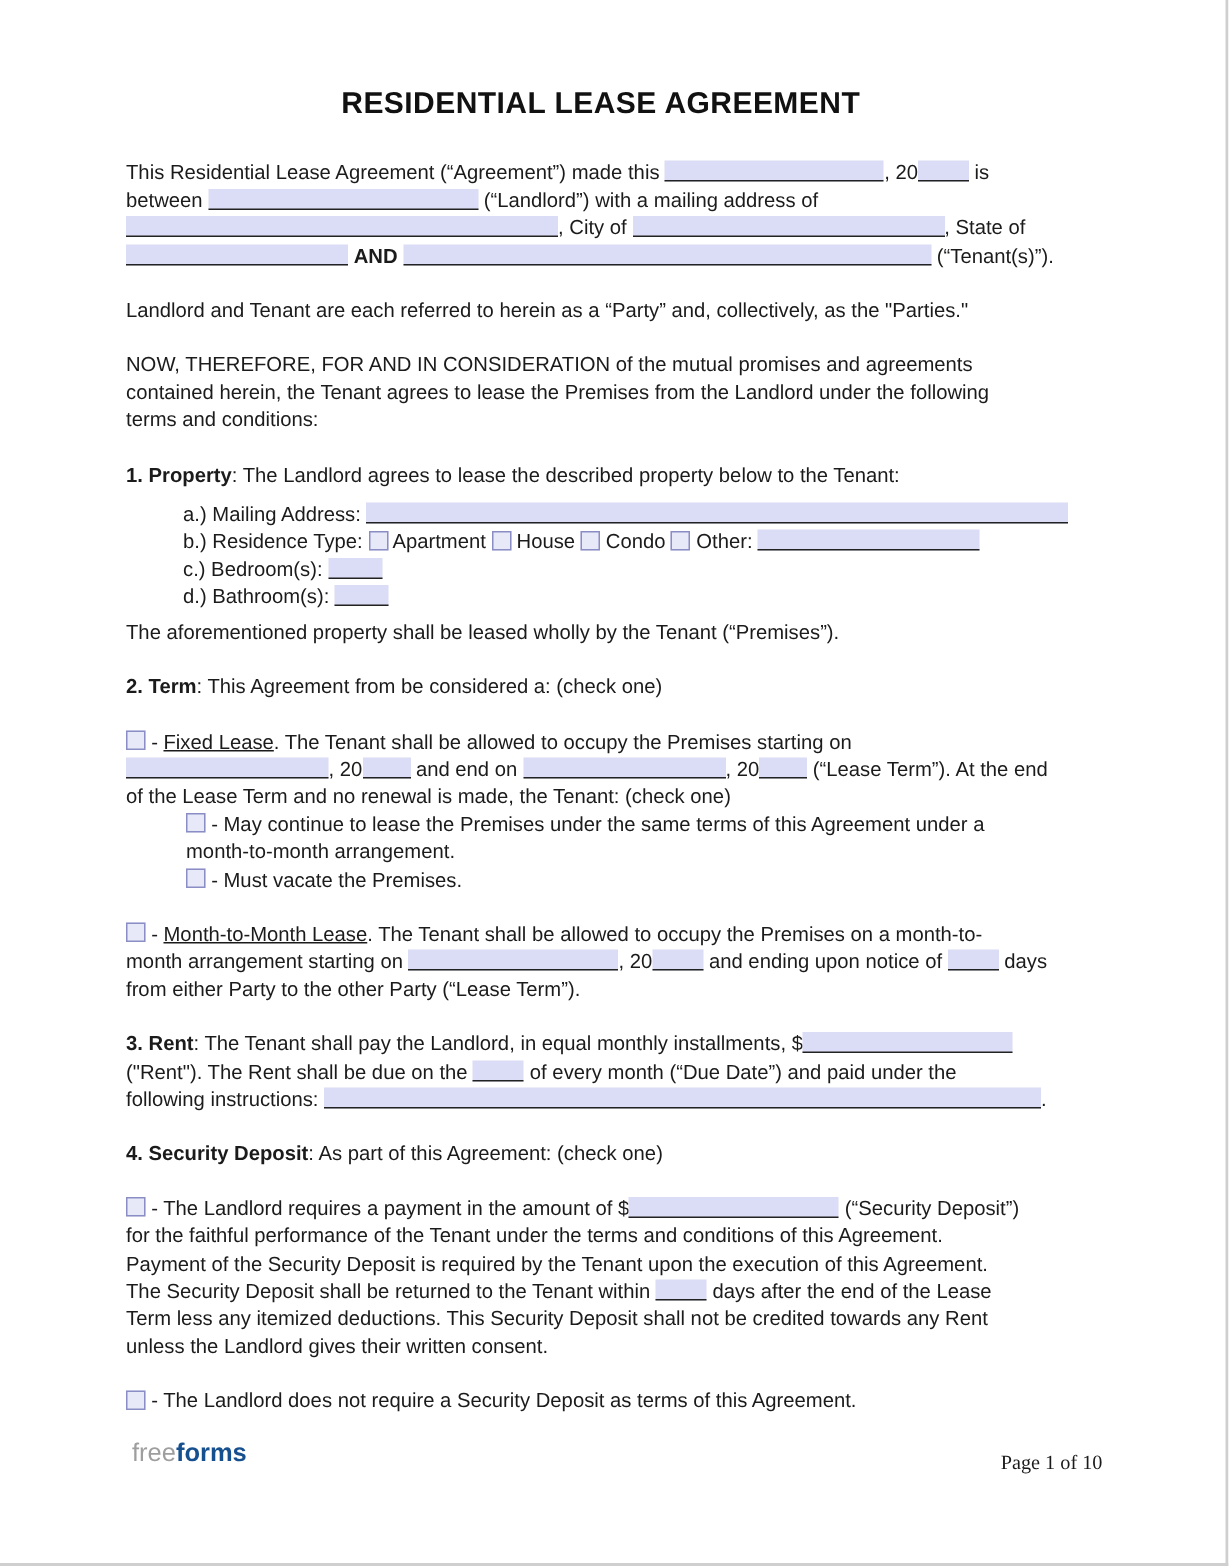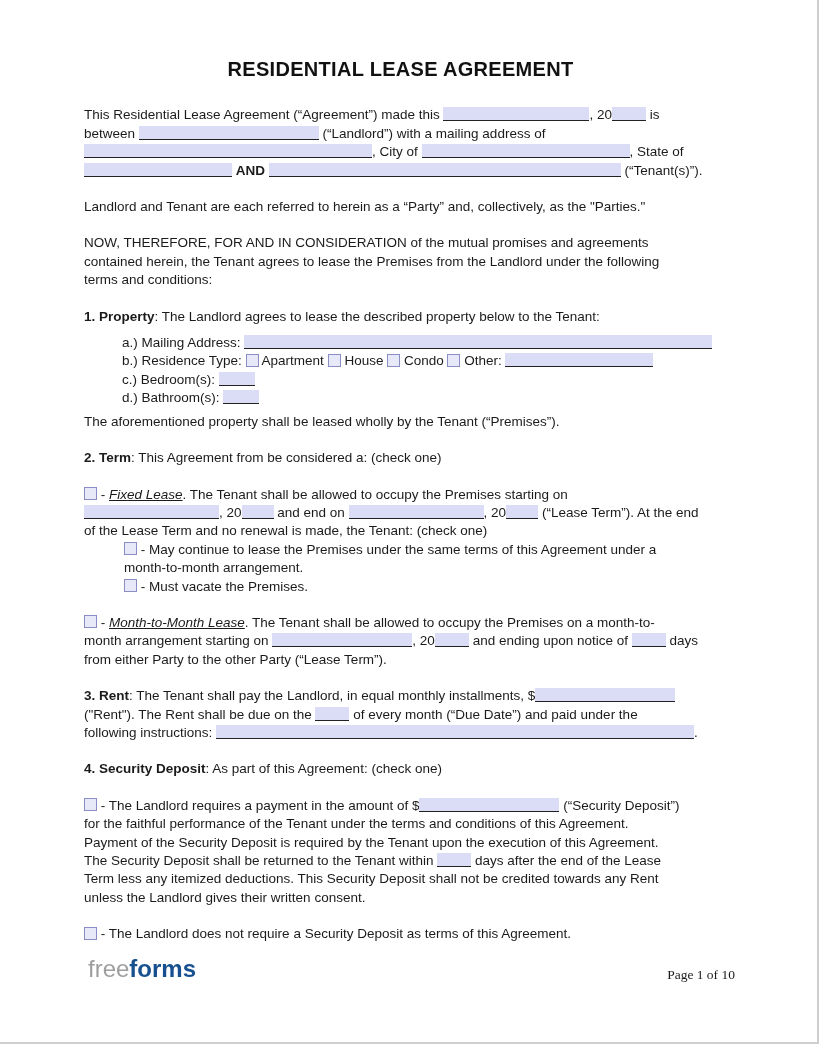"Fixed Lease" .iu { font-style: italic -> none }
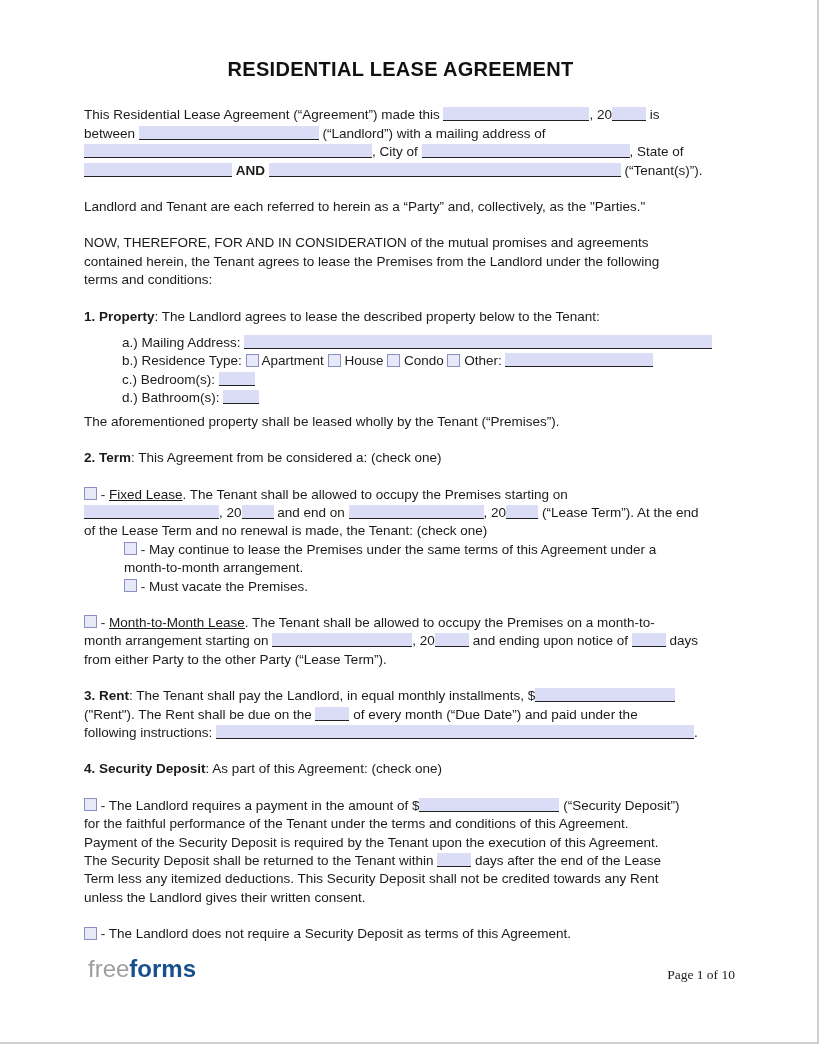"freeforms" .footer-logo { font-size: 24px -> 17px }
